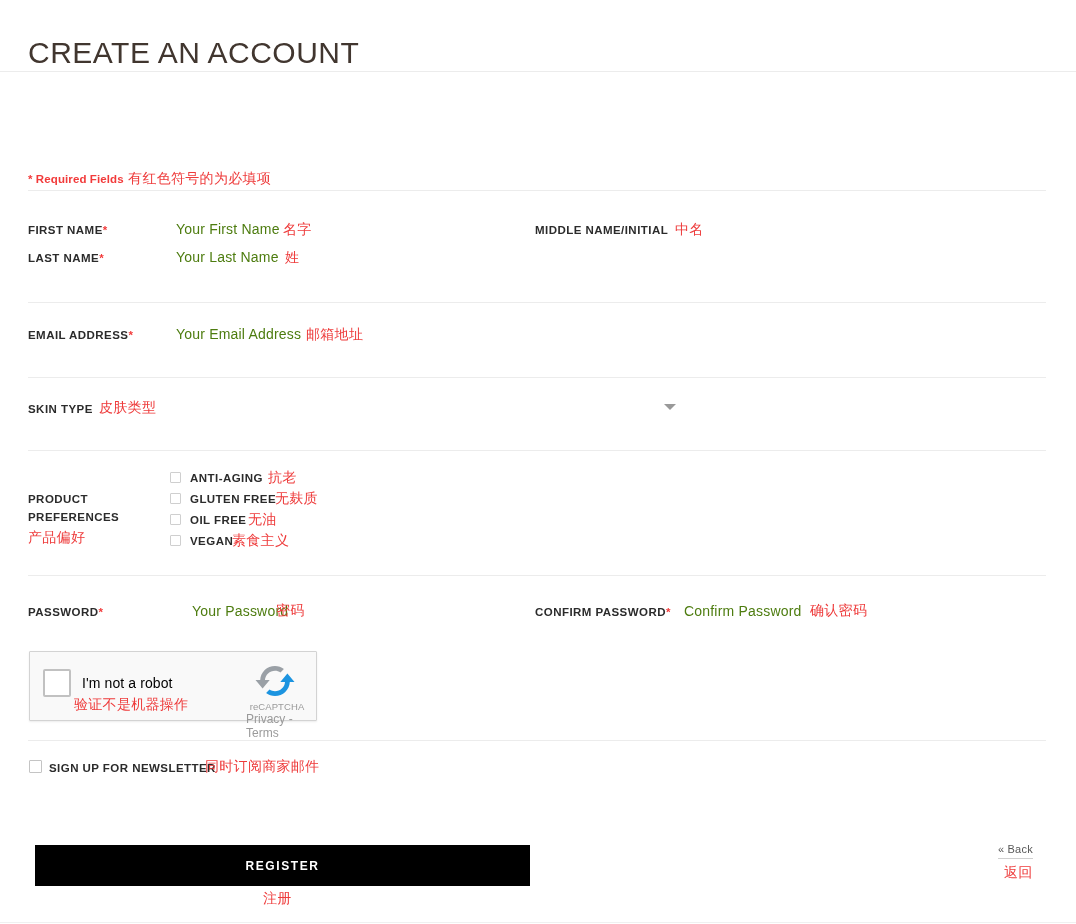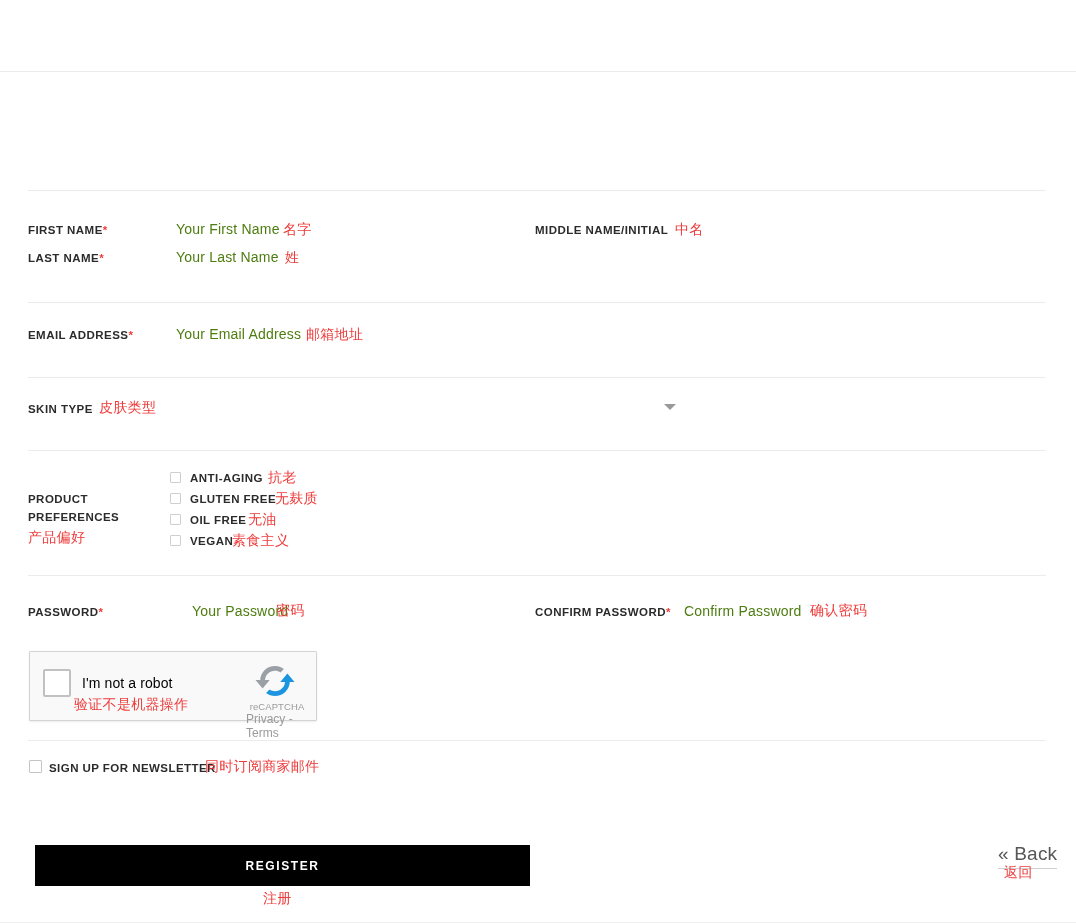"CREATE AN ACCOUNT" h1.page-title { html: none -> <h1>CREATE AN ACCOUNT</h1> }
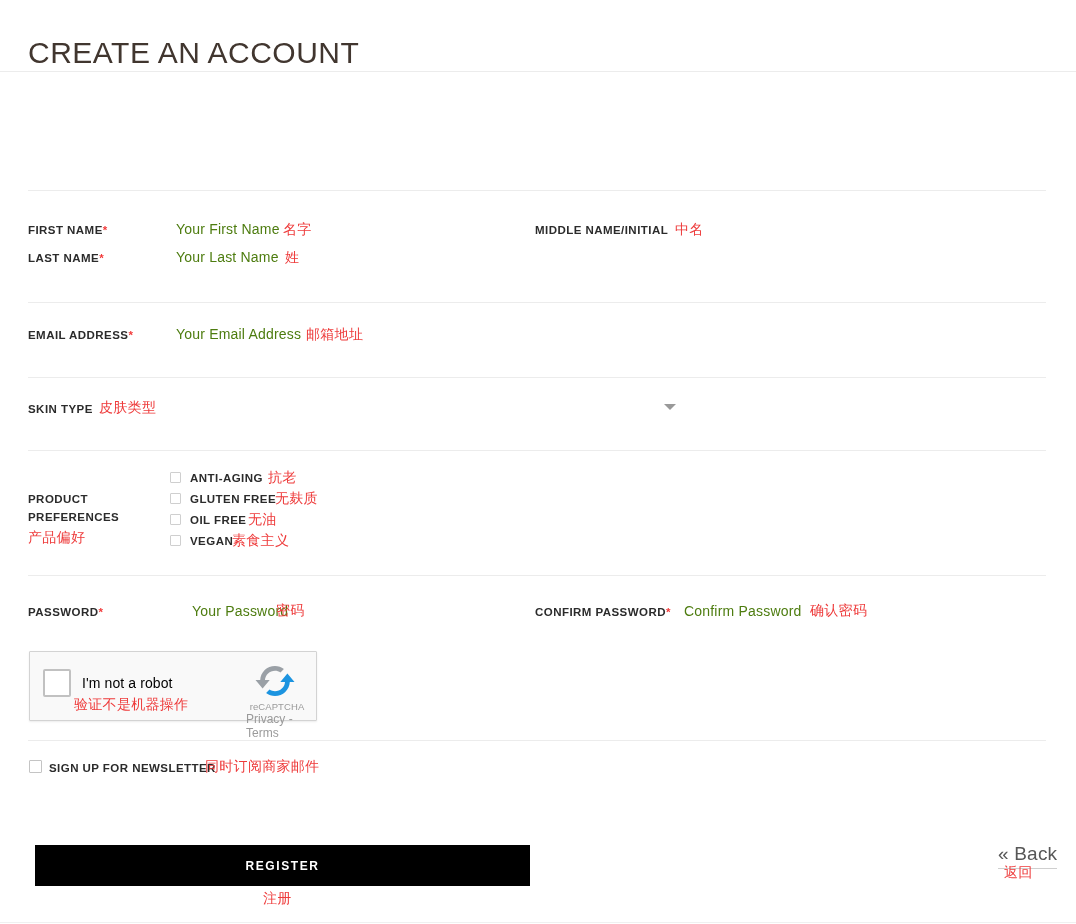"* Required Fields 有红色符号的为必填项" div.required-line { html: none -> <div> <span>* Required Fields</span> <span>有红色符号的为必填项</span> </div> }
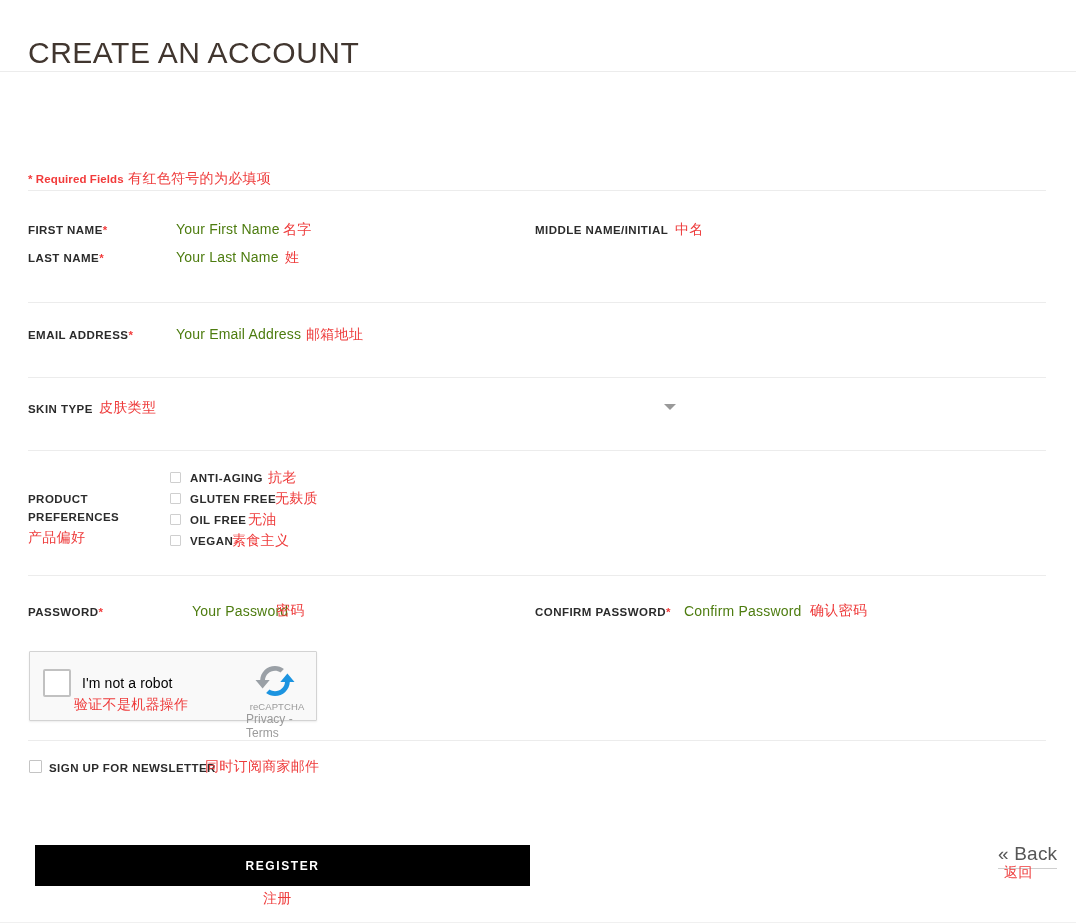"« Back" .back-link { font-size: 19px -> 11px }
